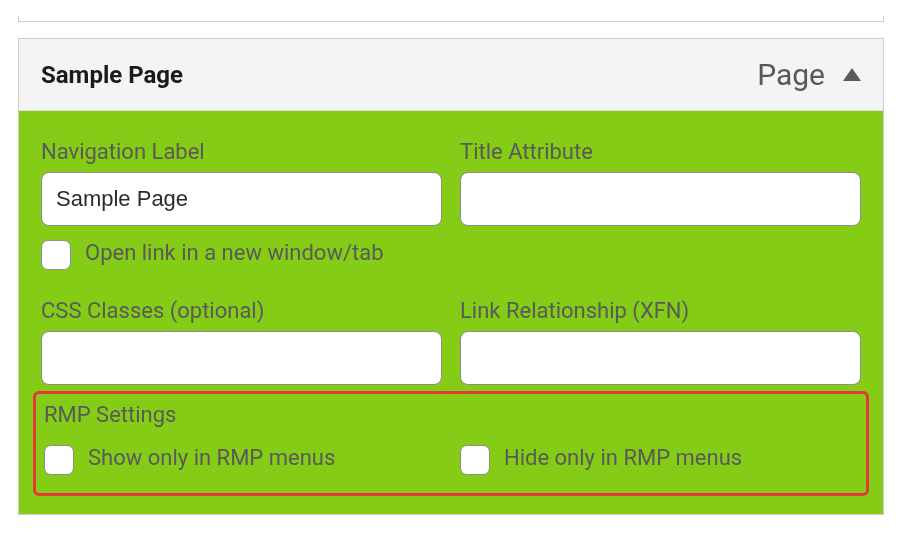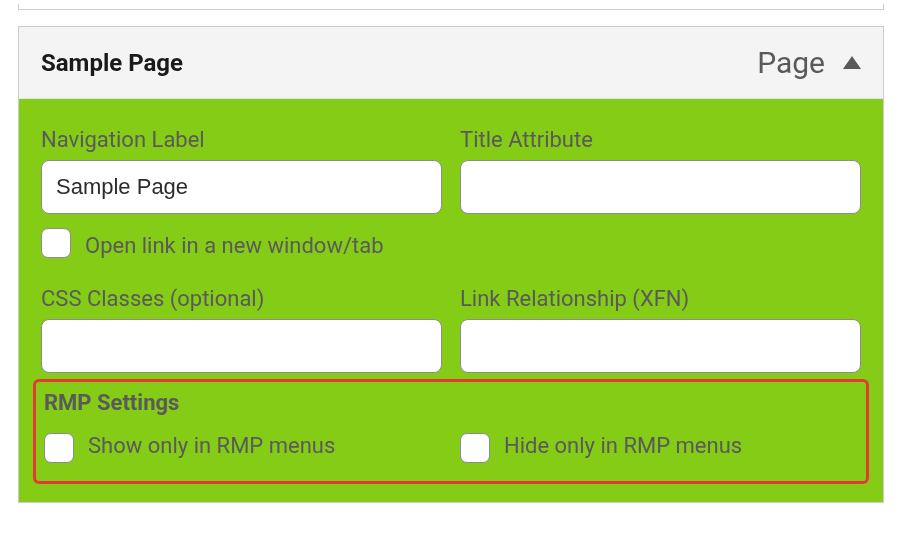"Sample Page" .outer-wrap { padding: 4px 18px 0 18px -> 16px 18px 0 18px }
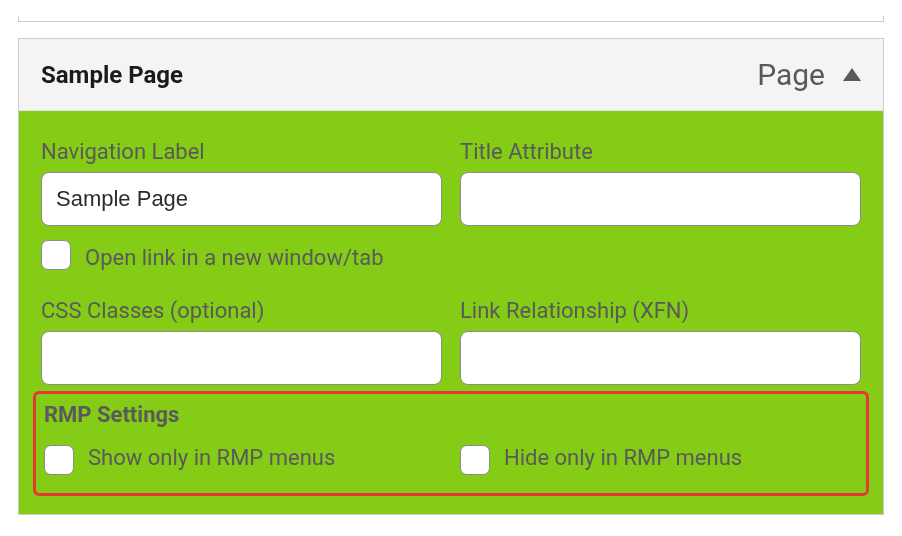"Open link in a new" .checkbox-row { align-items: flex-end -> flex-start }
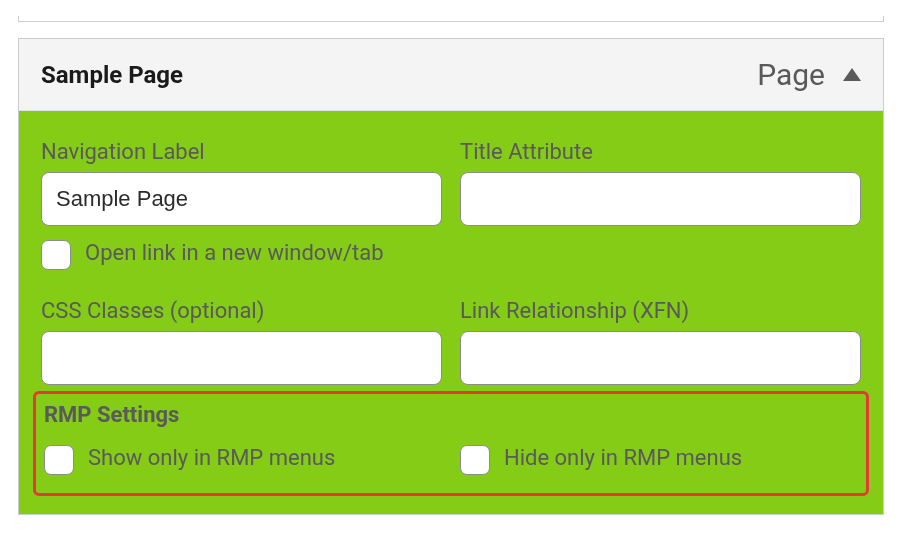"RMP Settings" .section-heading { font-weight: 700 -> 400 }
